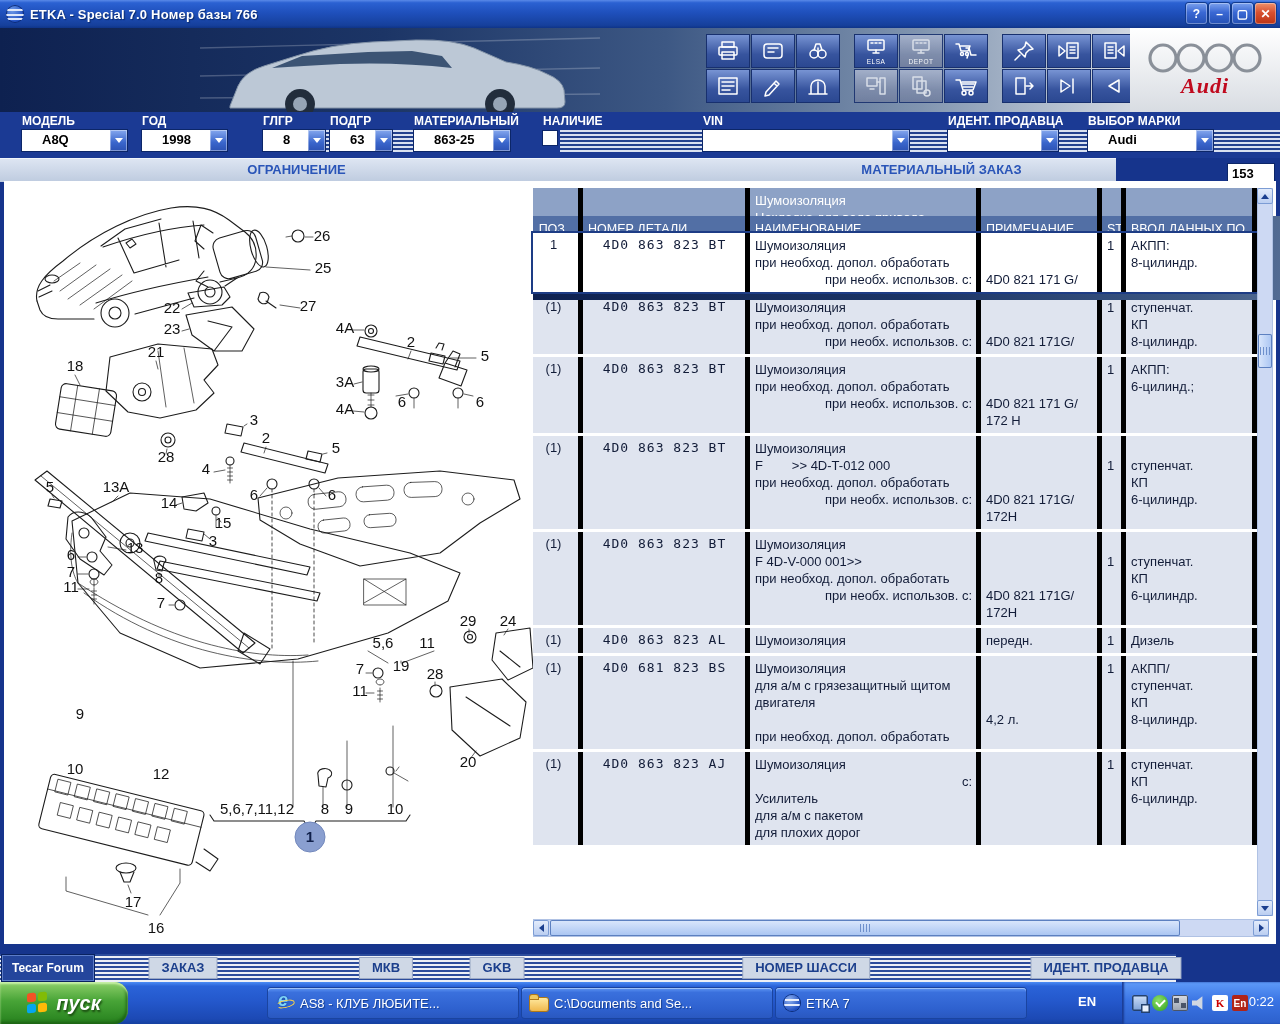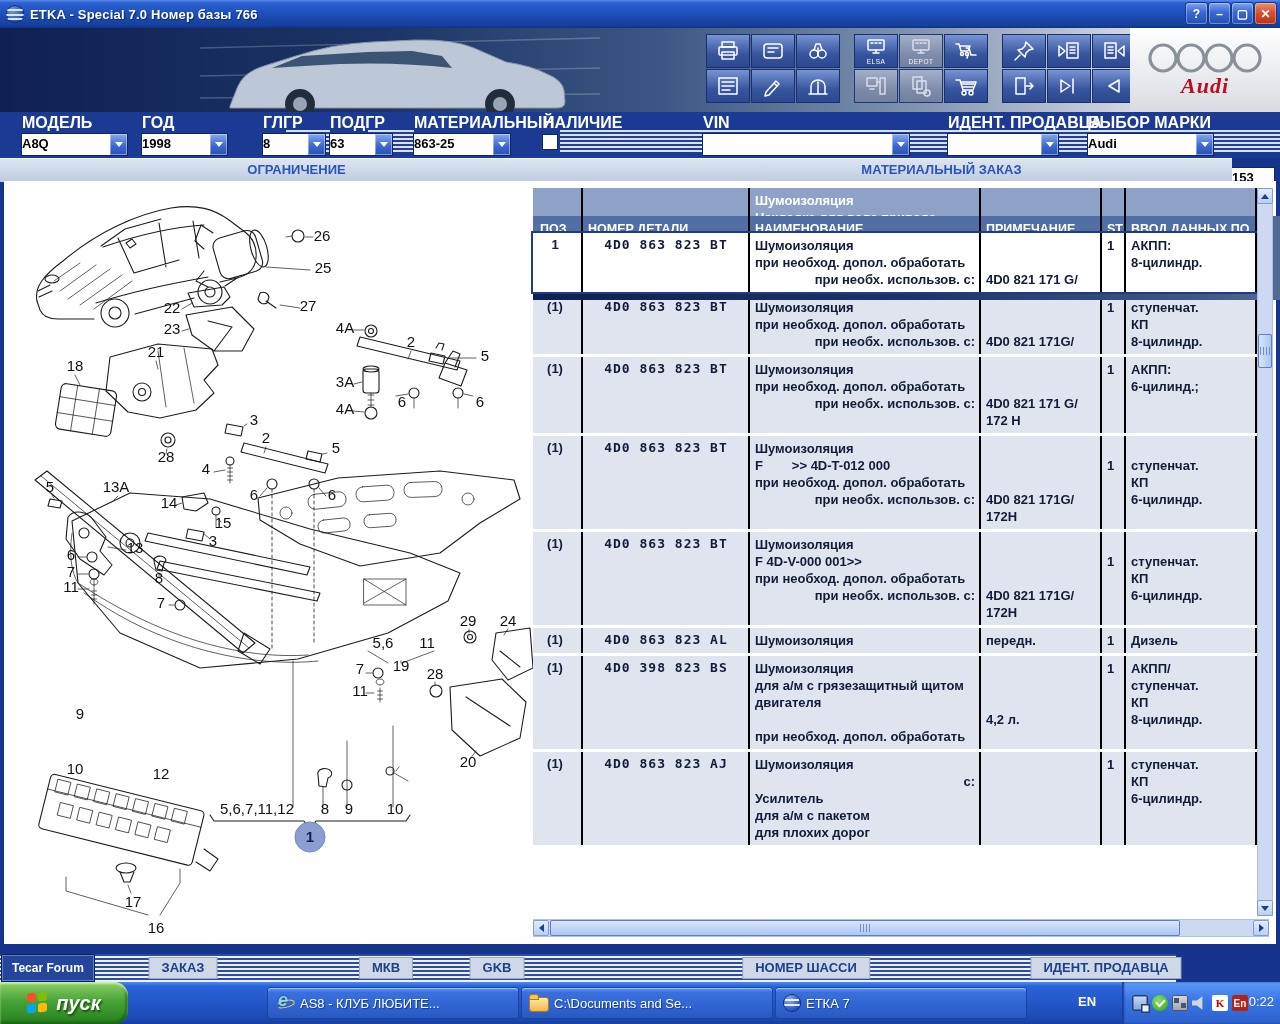"МОДЕЛЬ" .flabel { font-size: 16px -> 12px }
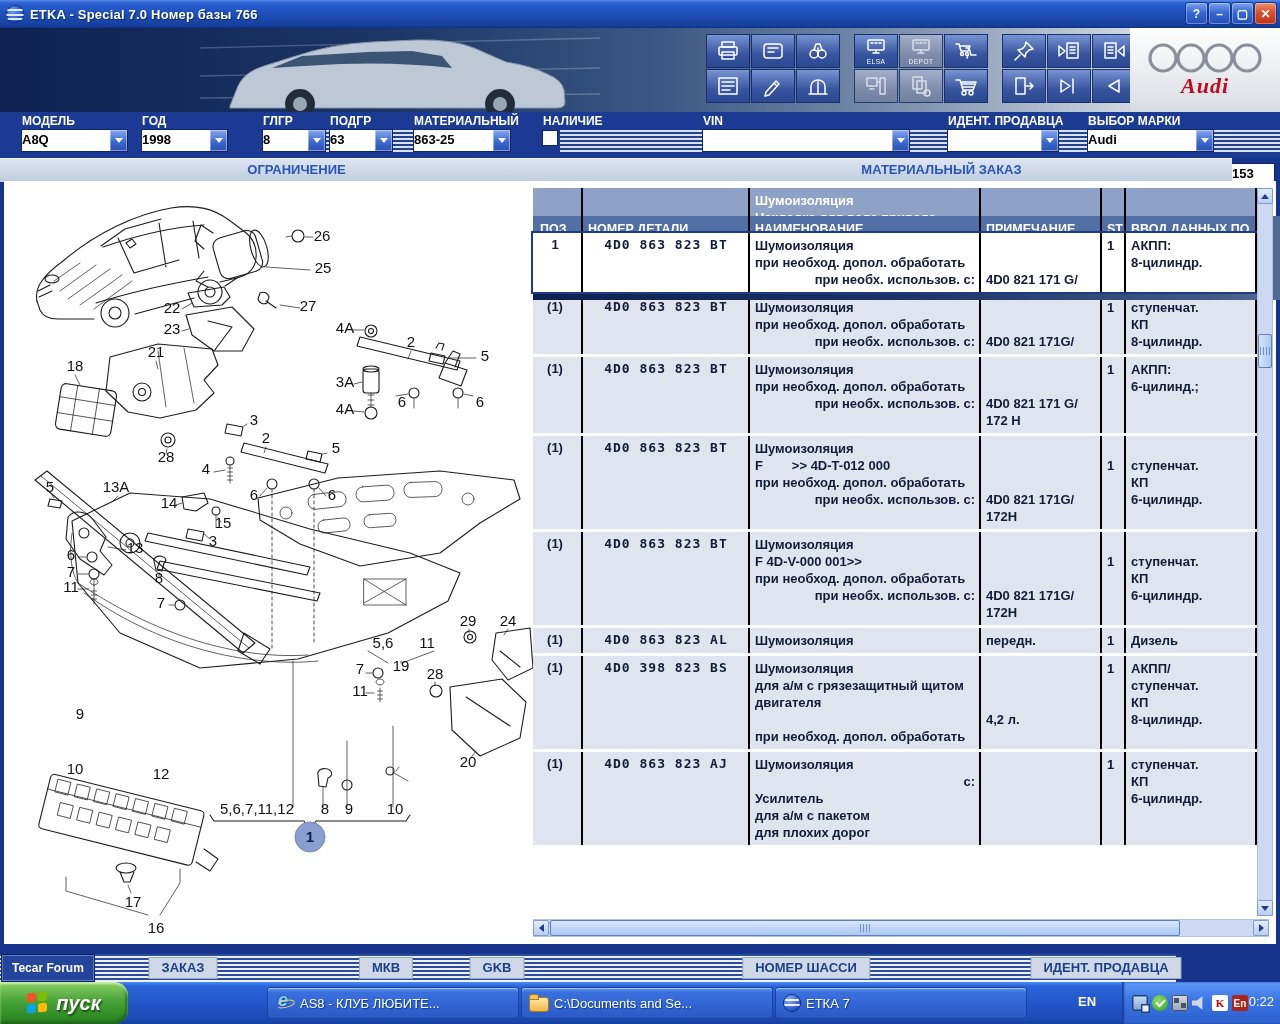"A8Q" .fval { padding: 2px 3px 0 0 -> 2px 3px 0 20px }
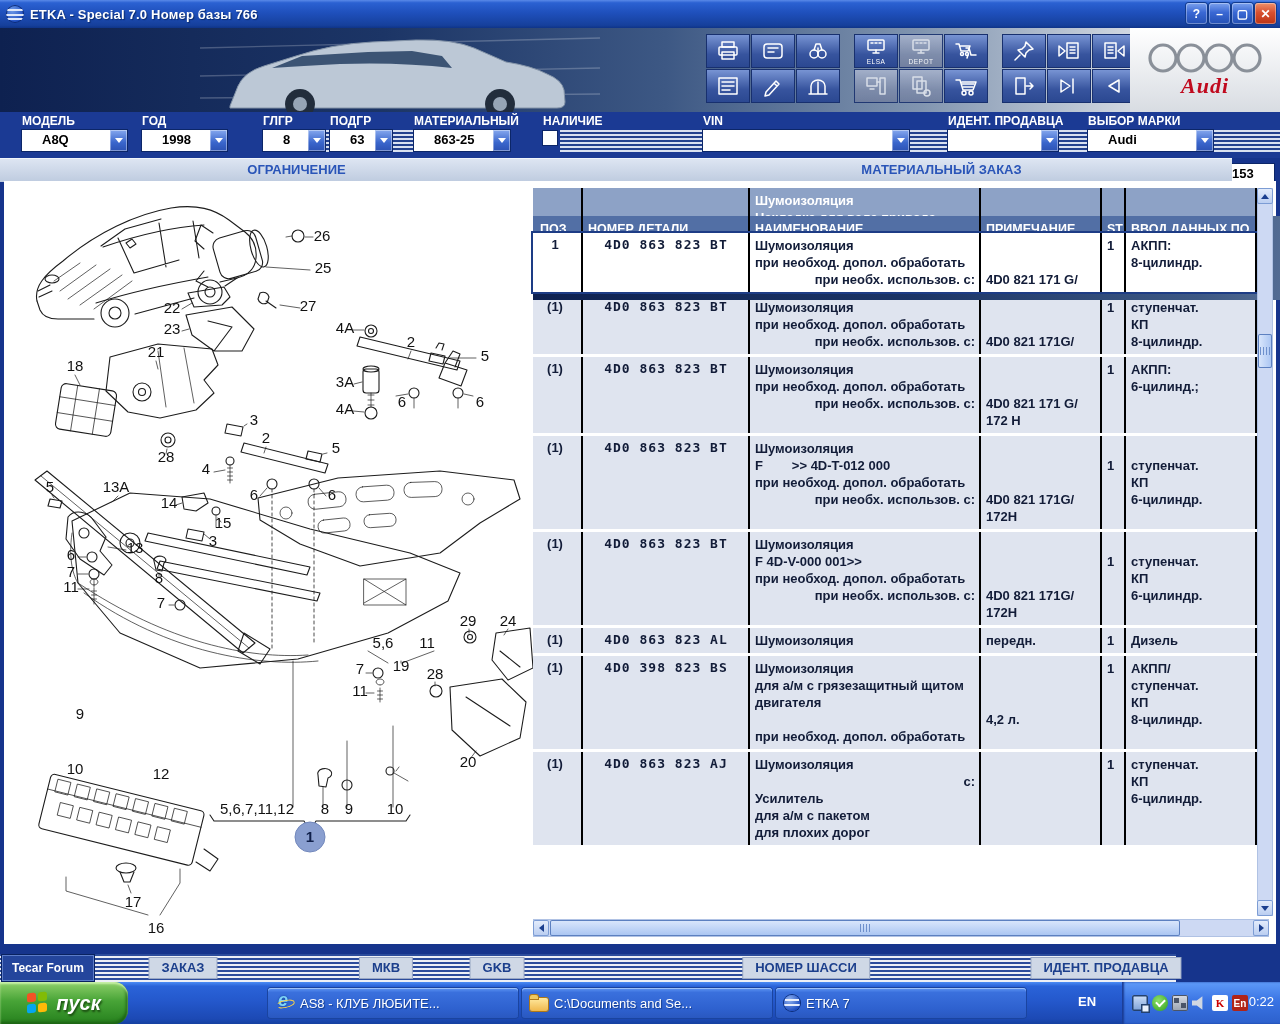"ОГРАНИЧЕНИЕ" .sectionbar { width: 1232px -> 1116px }
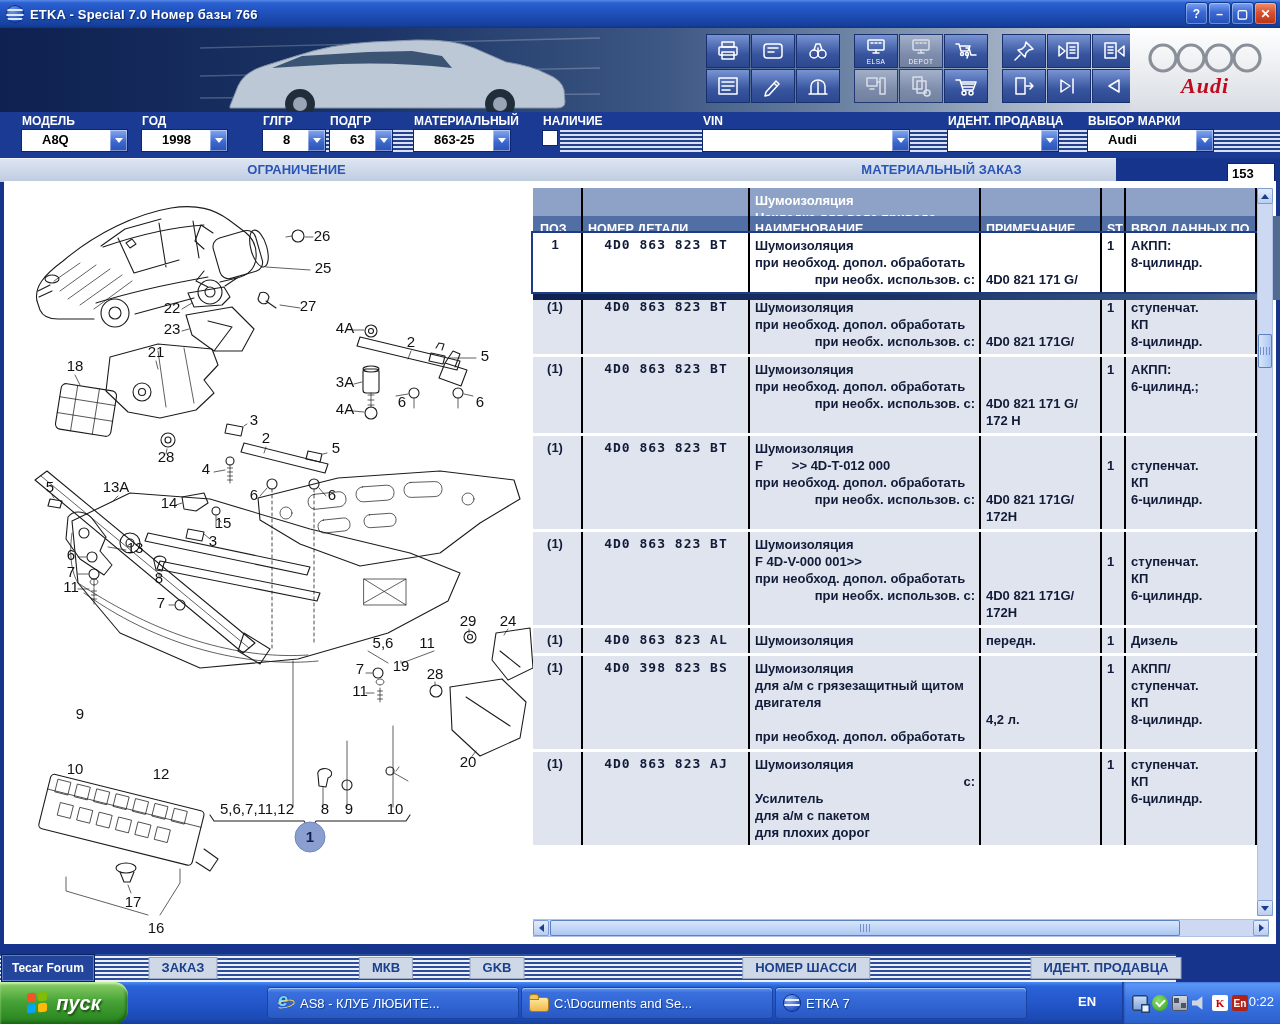"Шумоизоляция" .cell { border-right: 2px solid #000000 -> 5px solid #000000; font-weight: bold -> normal }
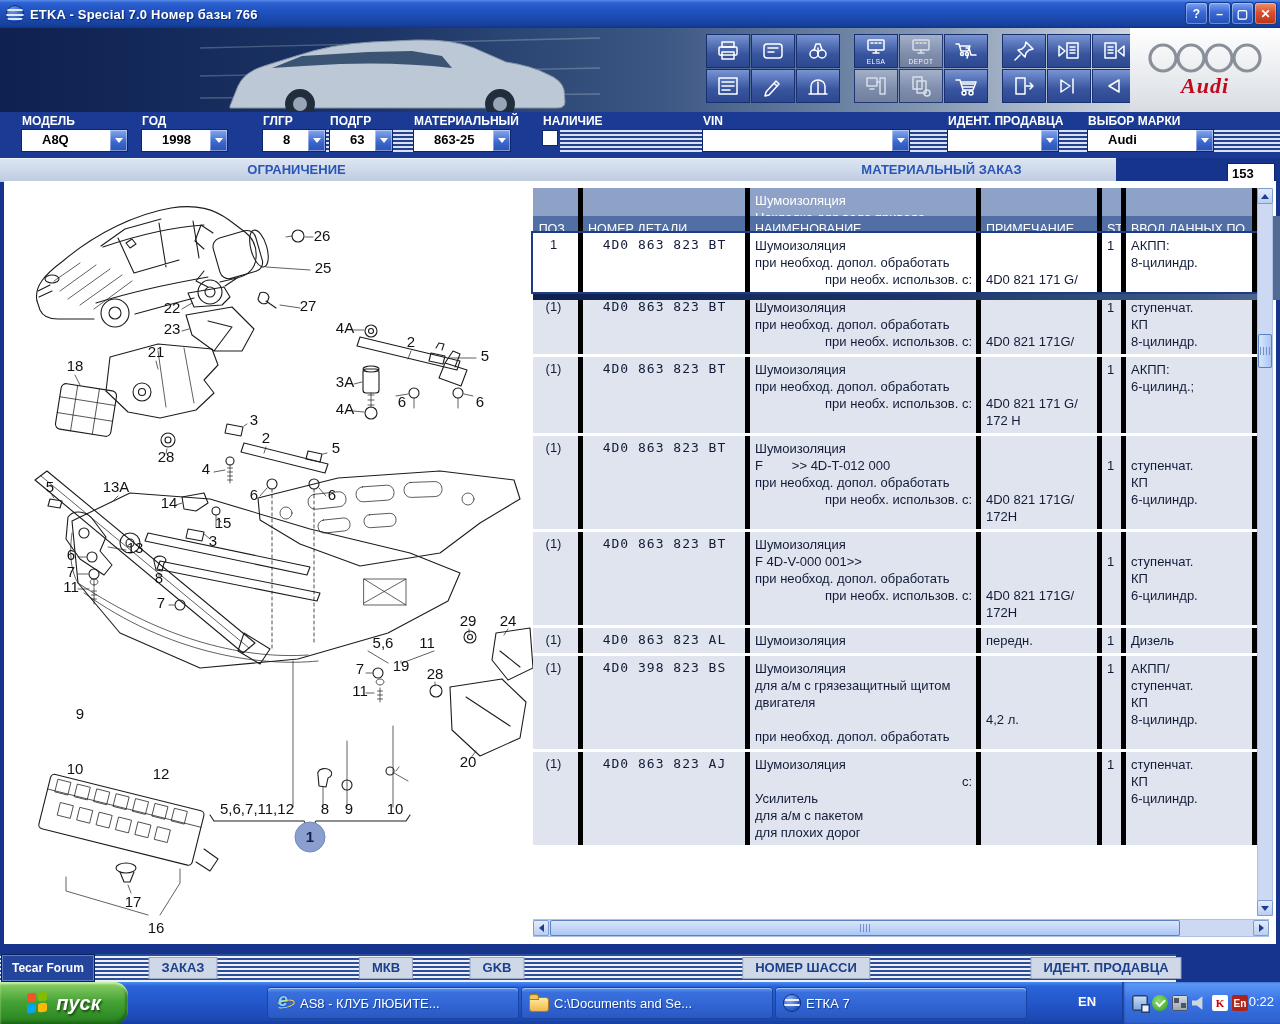"4D0 398 823 BS" div.cell { text: 4D0 398 823 -> 4D0 681 823 }
